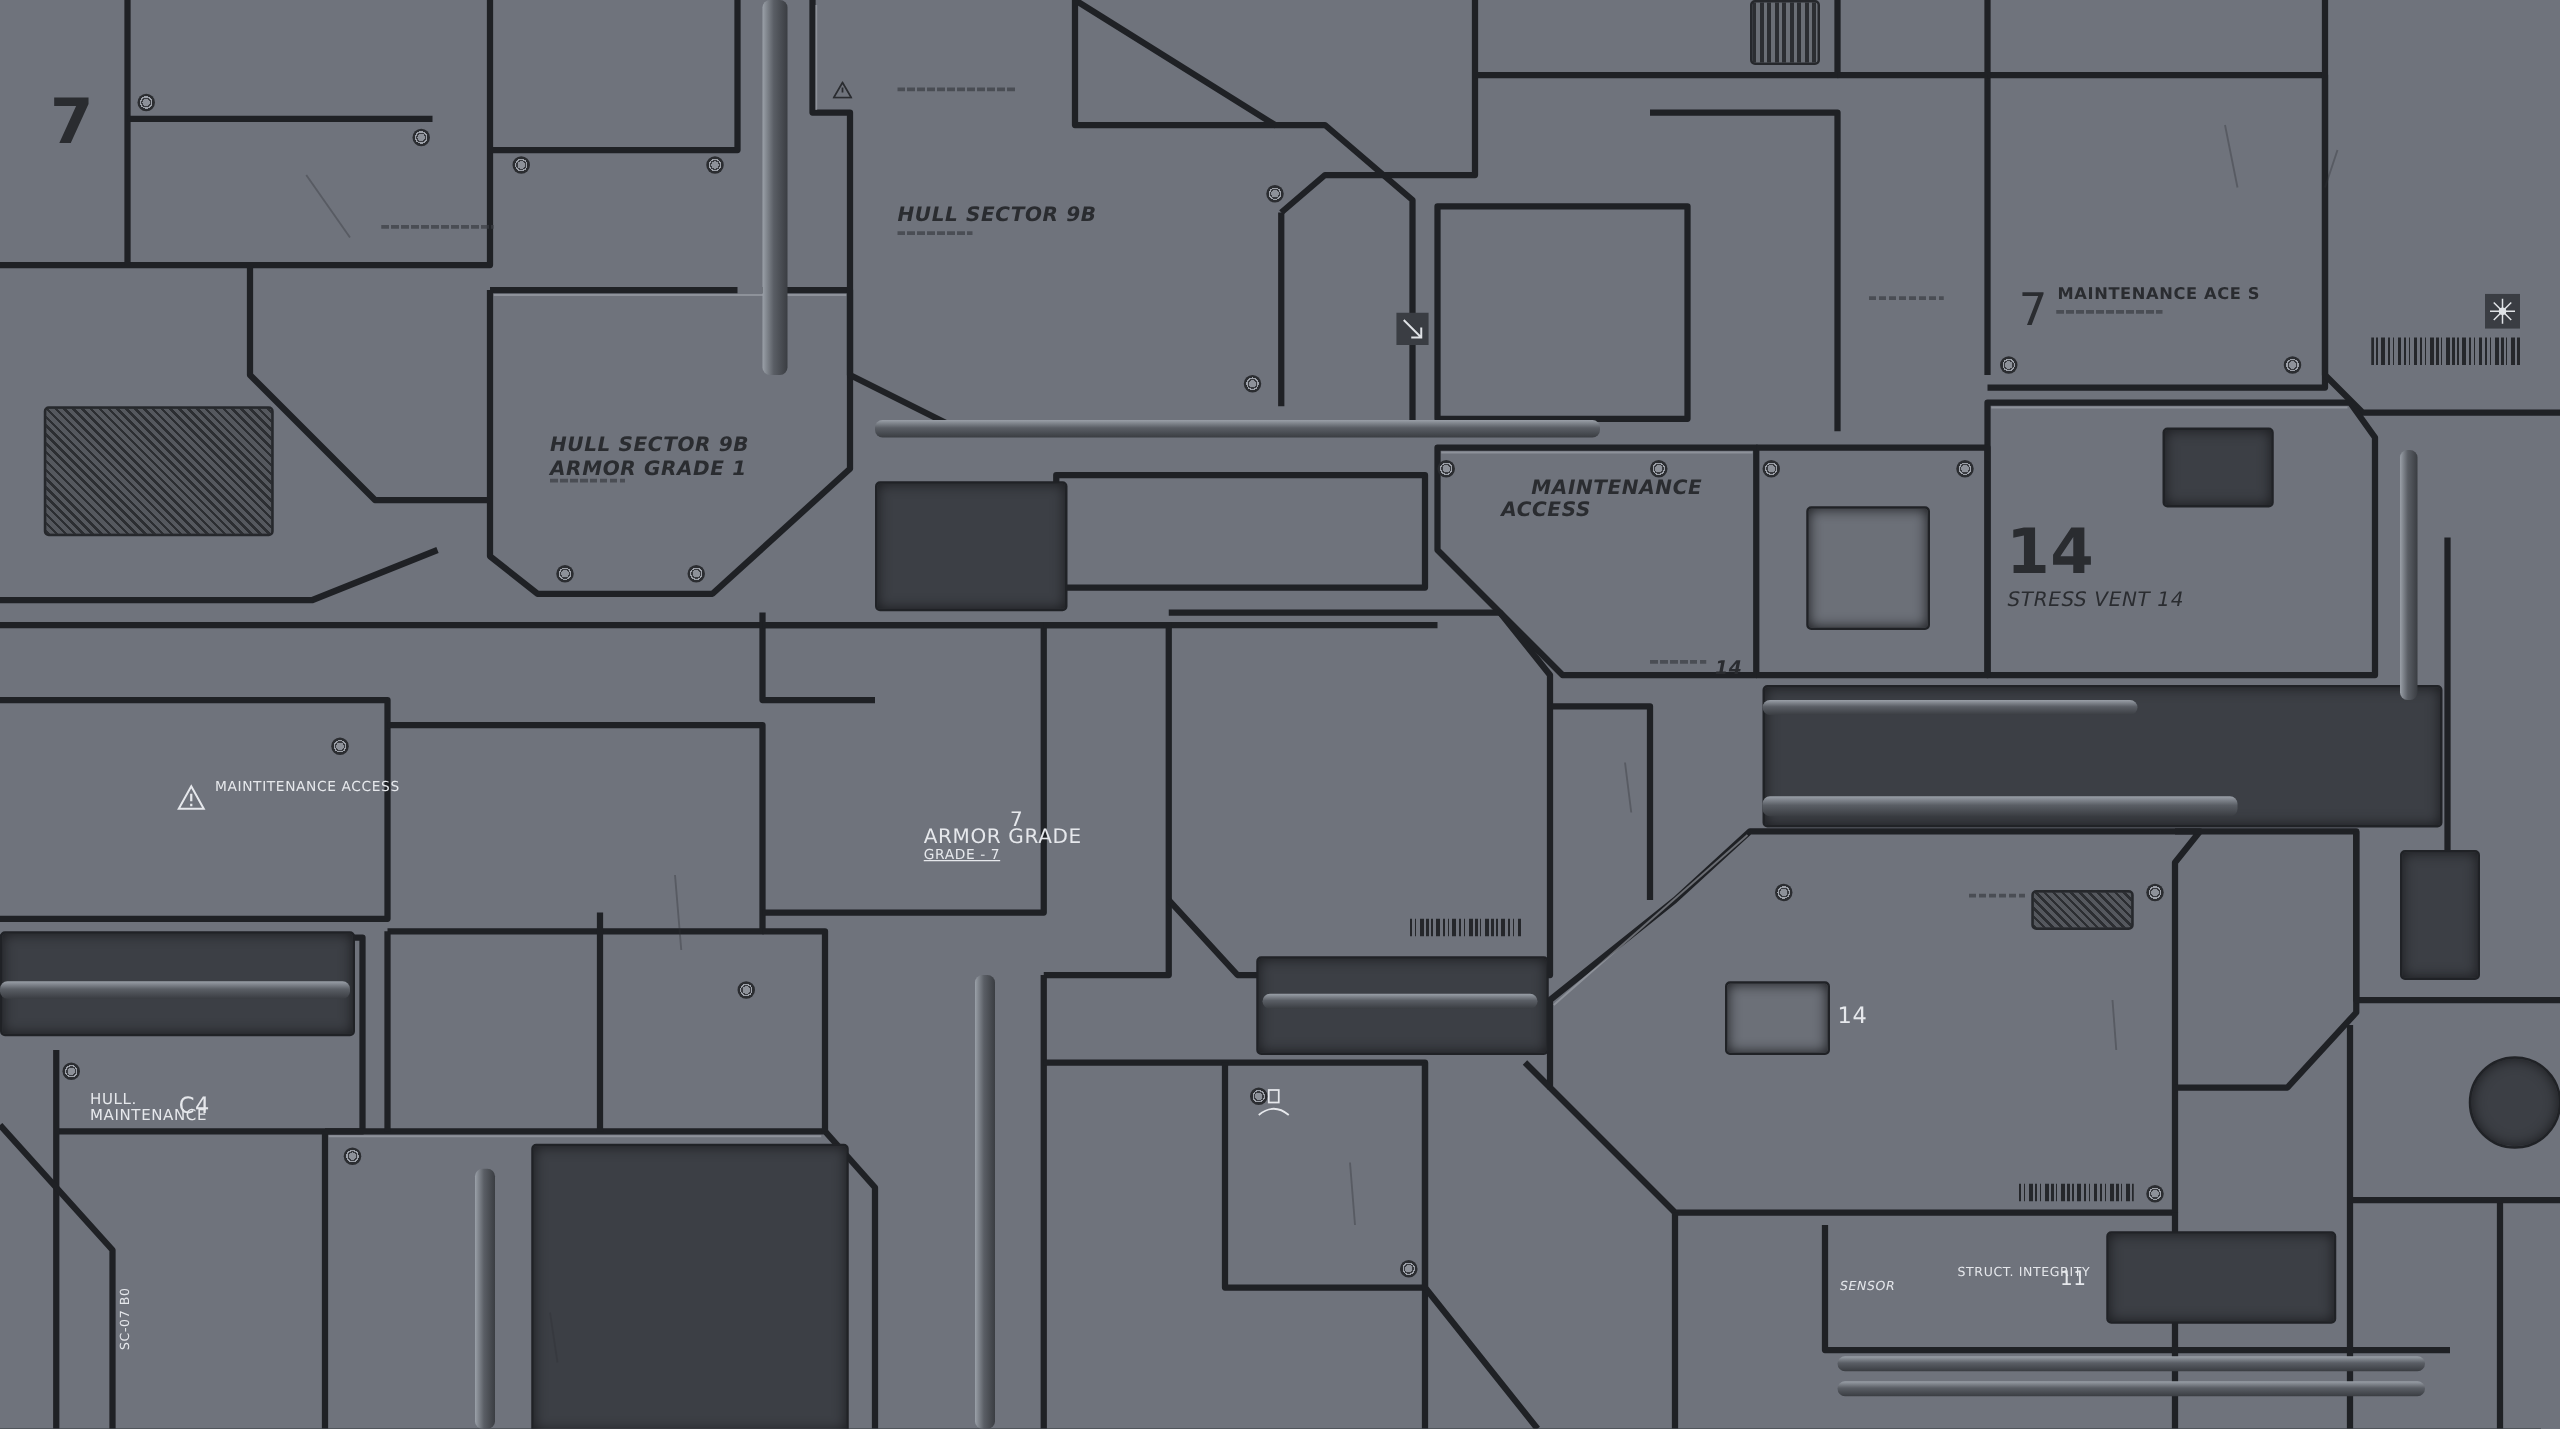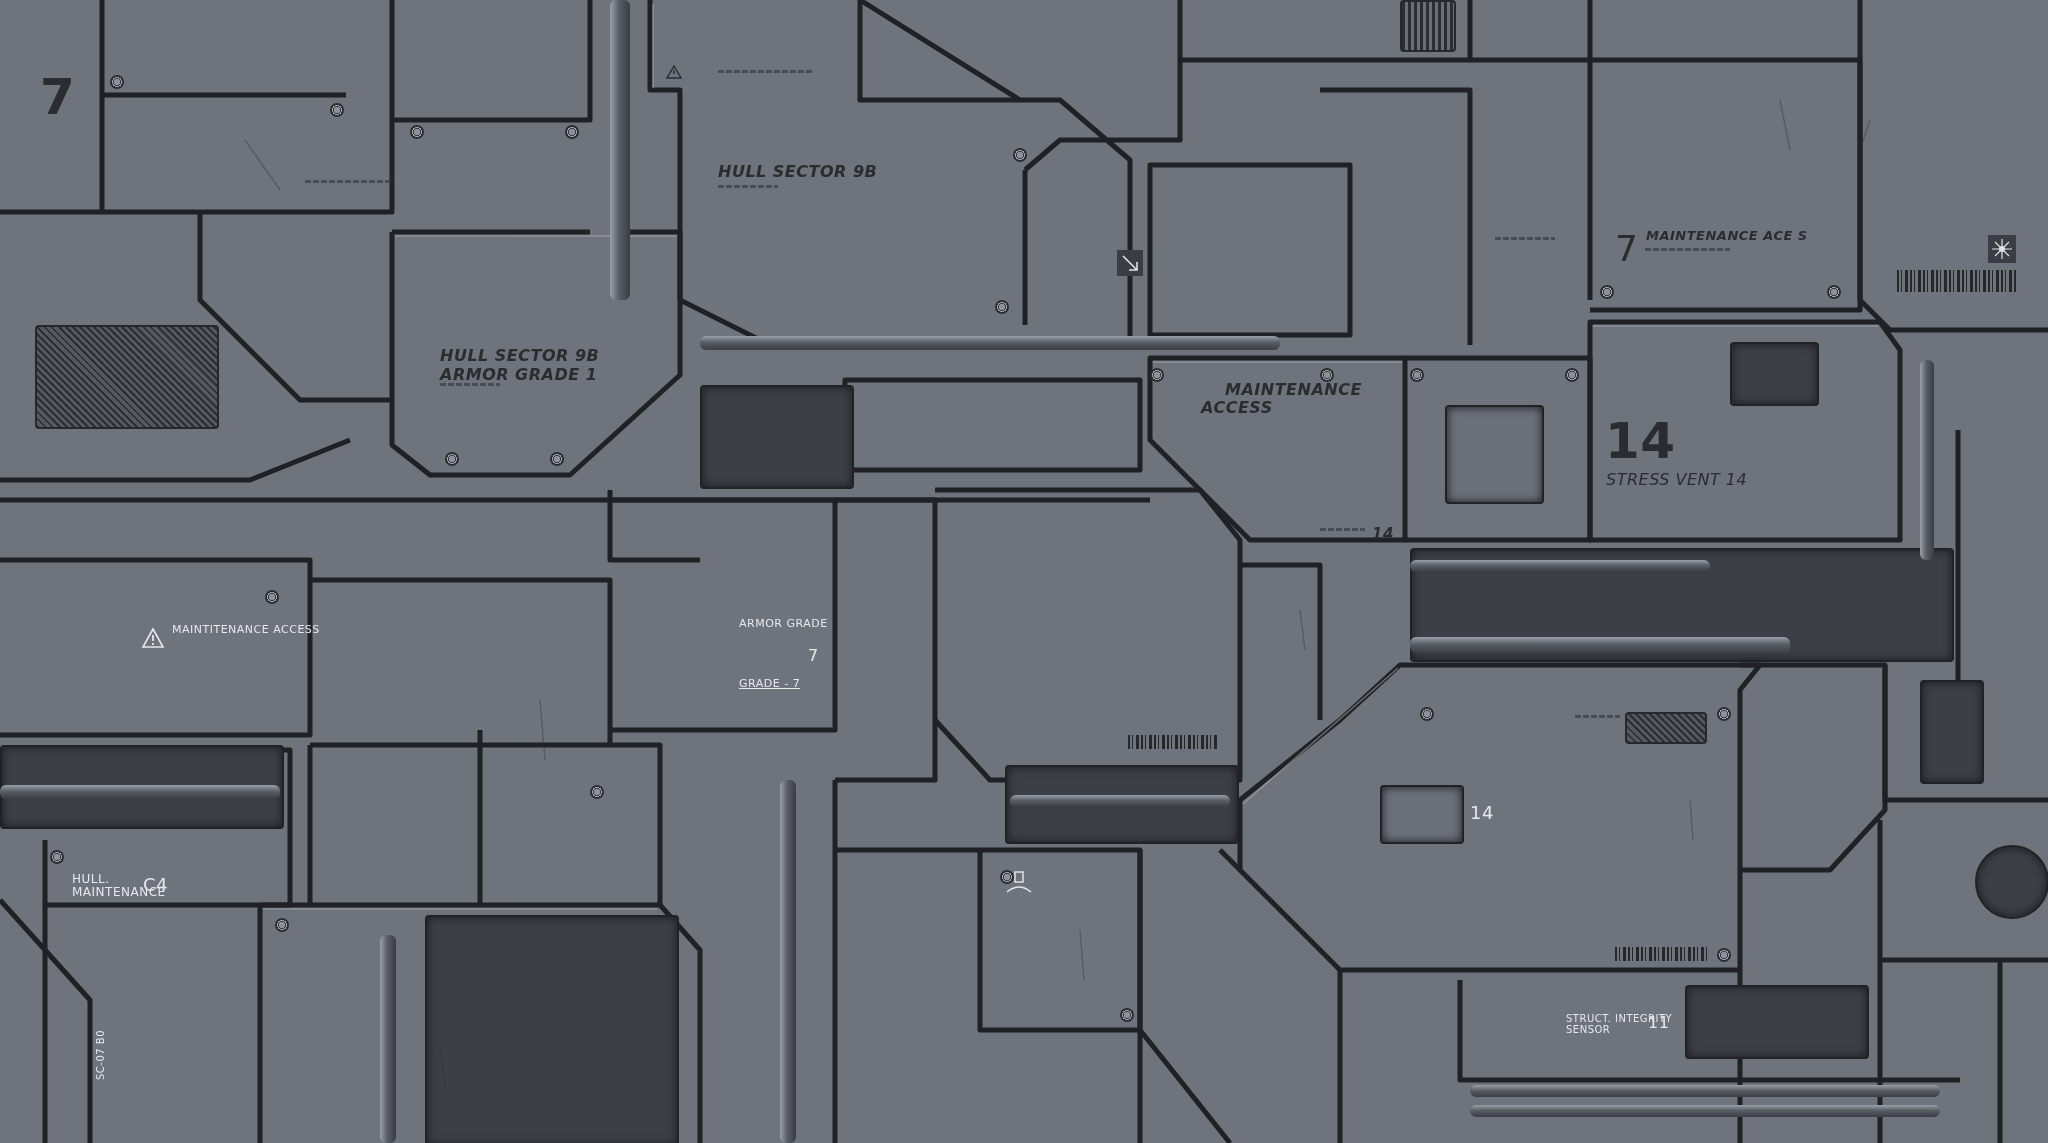"MAINTENANCE ACE S" div.lbl { font-style: italic -> none }
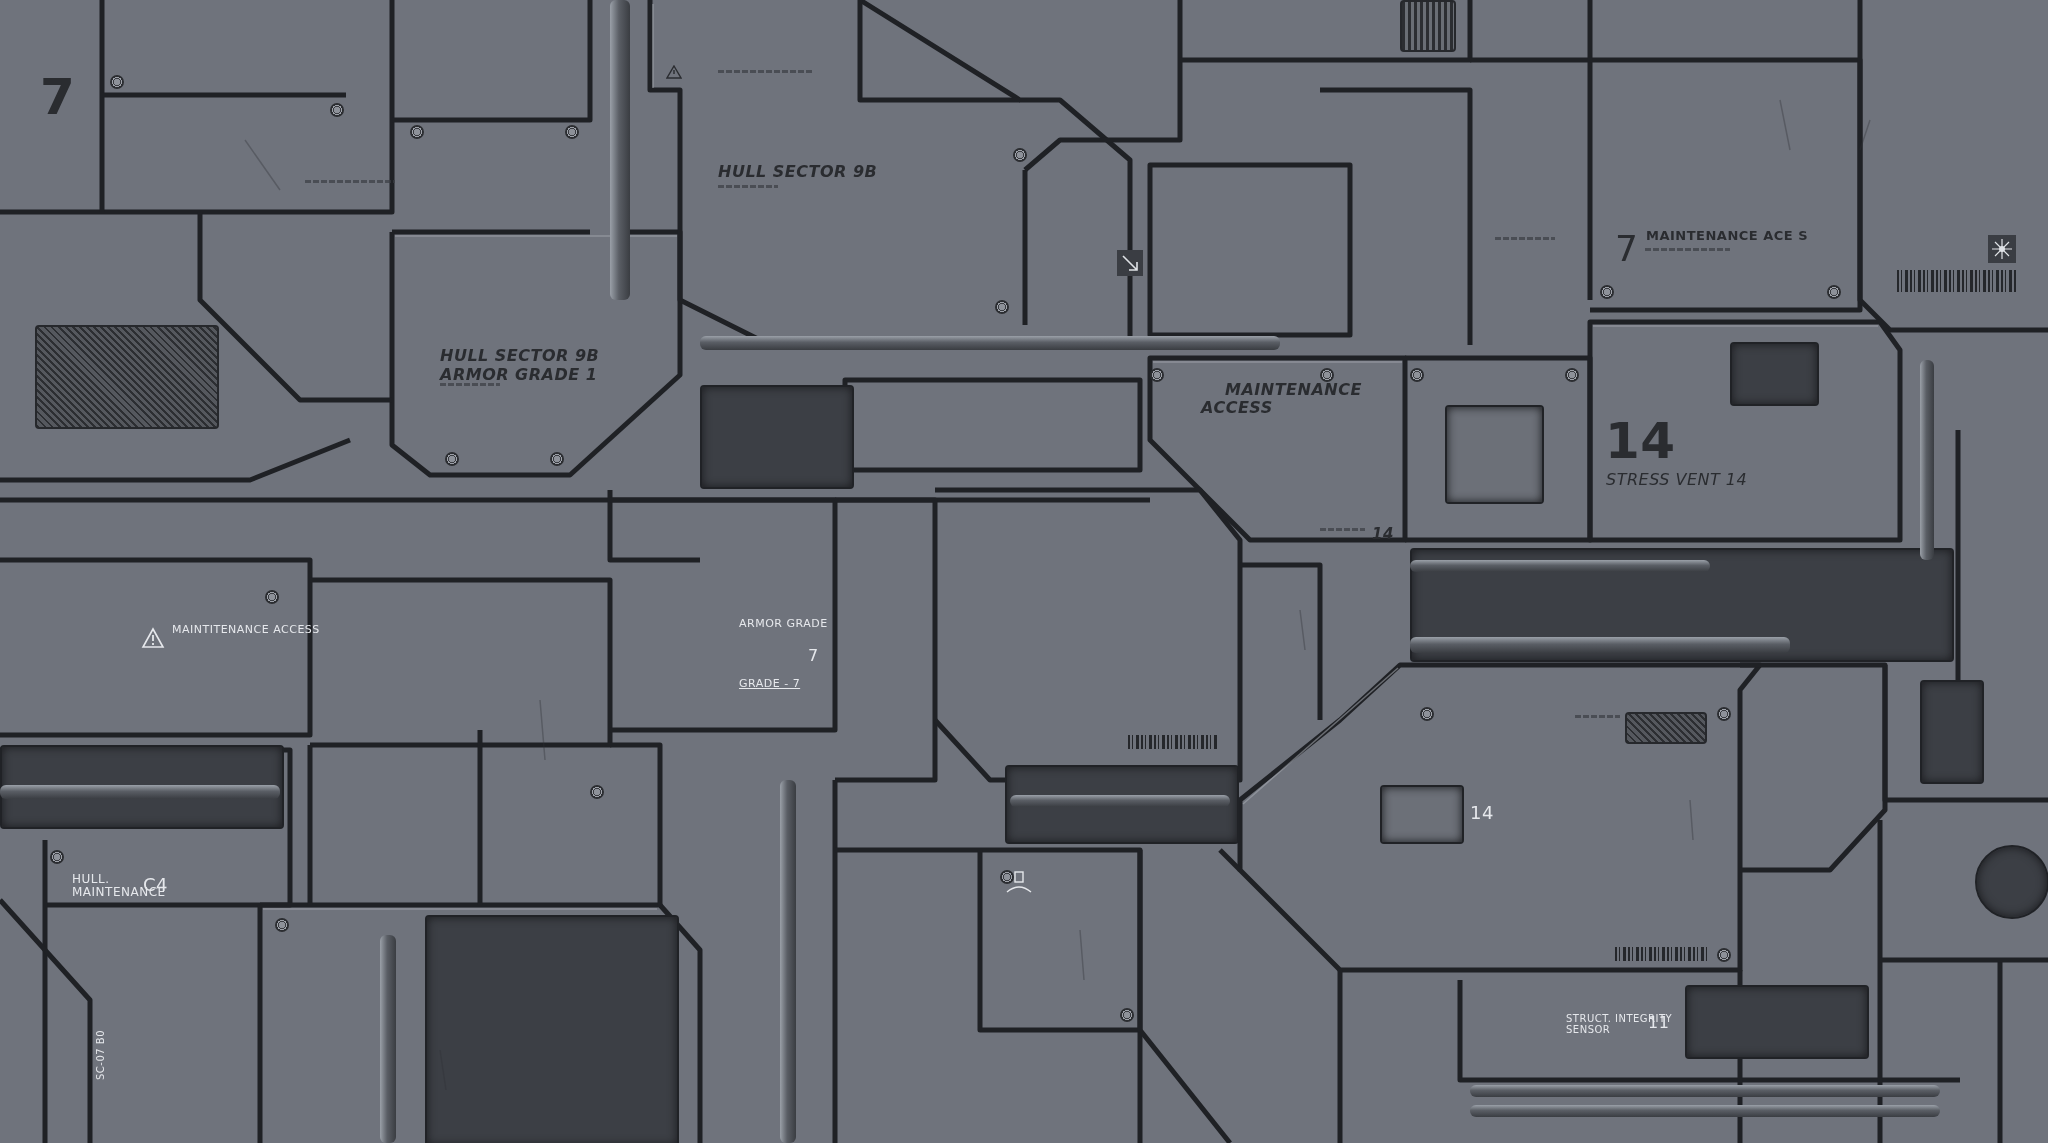"ARMOR GRADE" div.lbl { font-size: 11px -> 16px; top: 616px -> 661px }
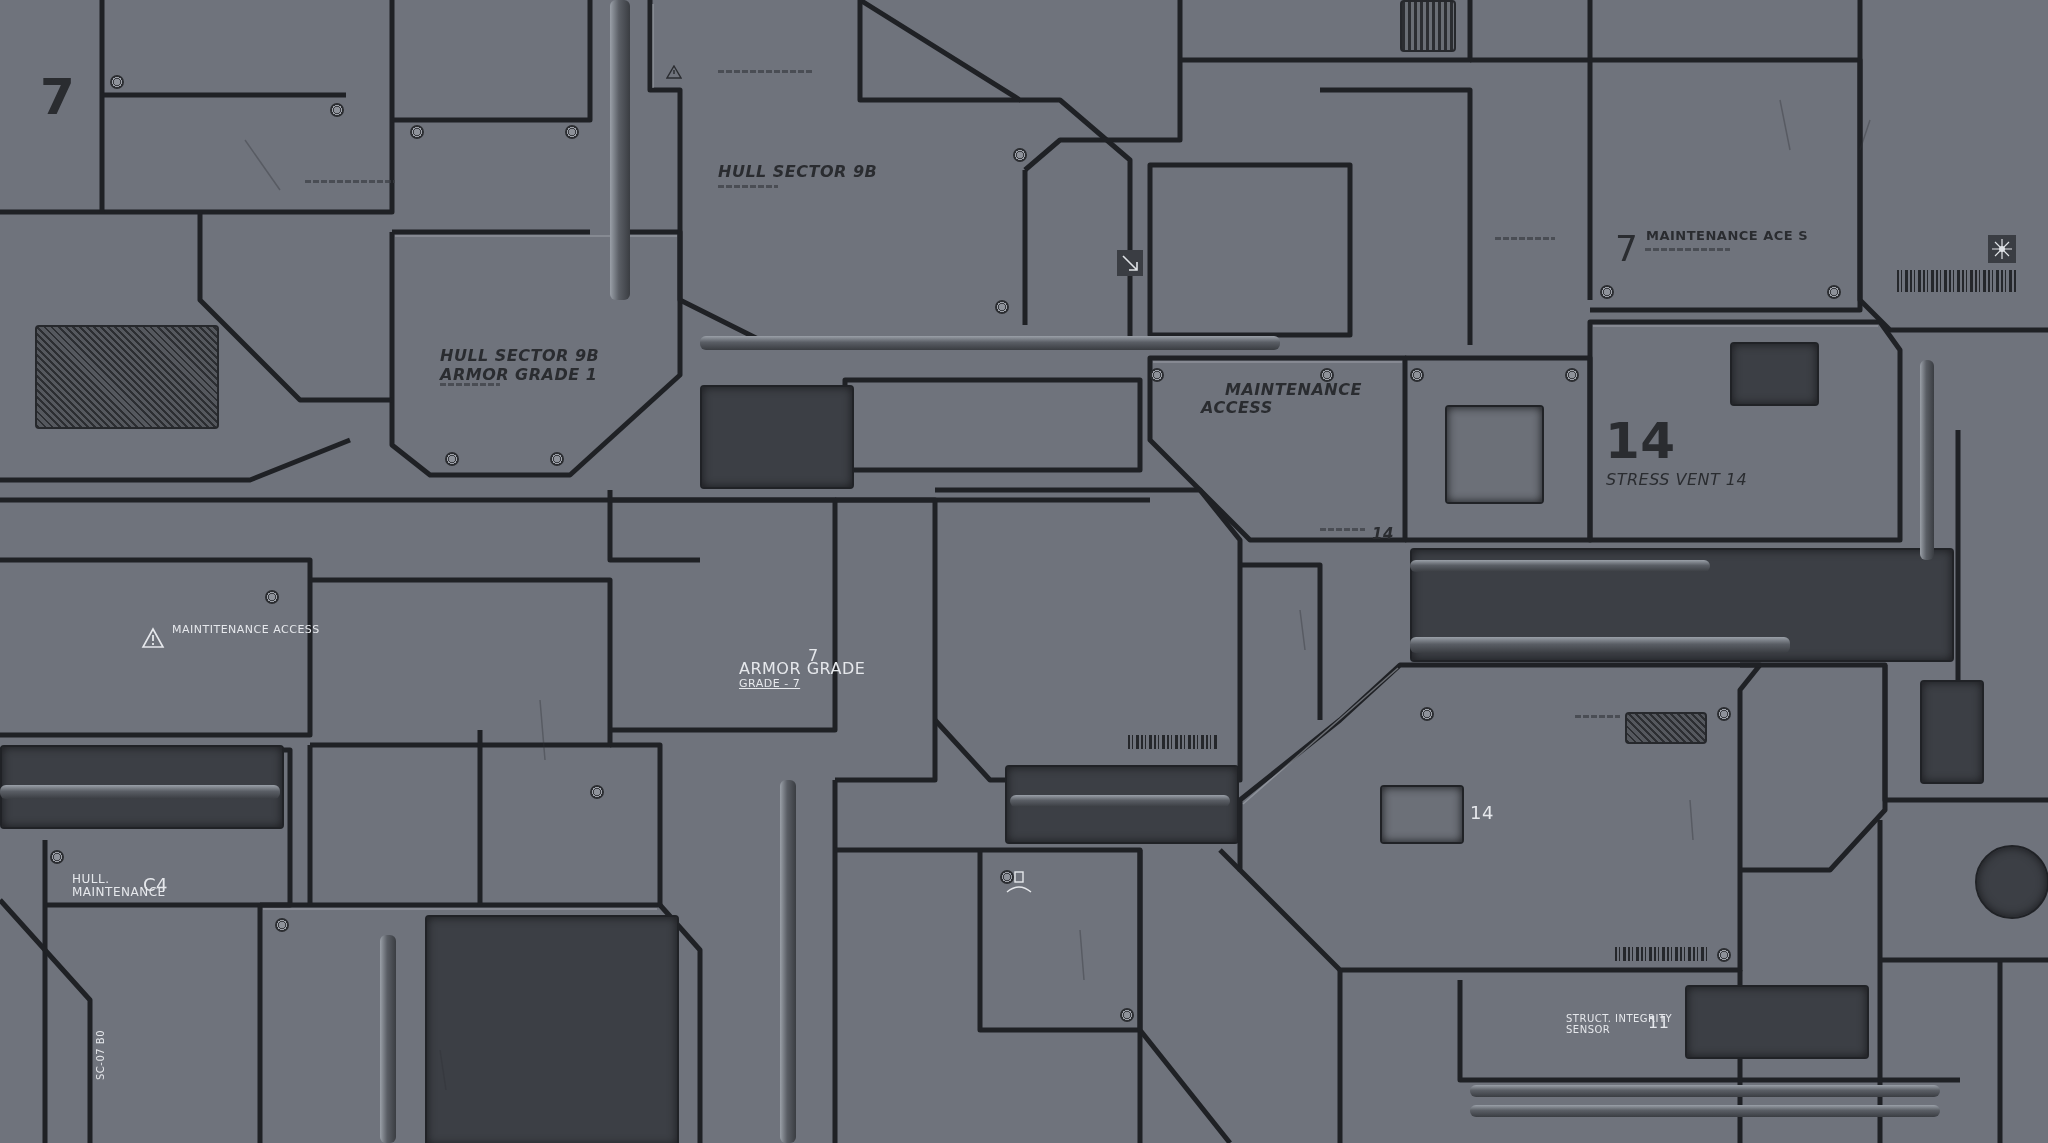"SENSOR" div.lbl { font-style: none -> italic; left: 1566px -> 1472px }
